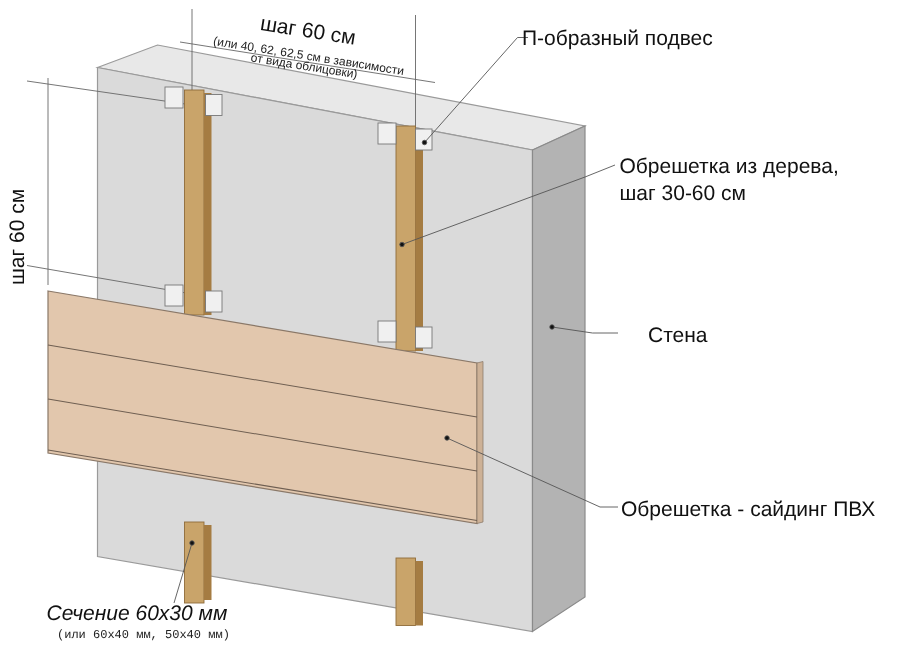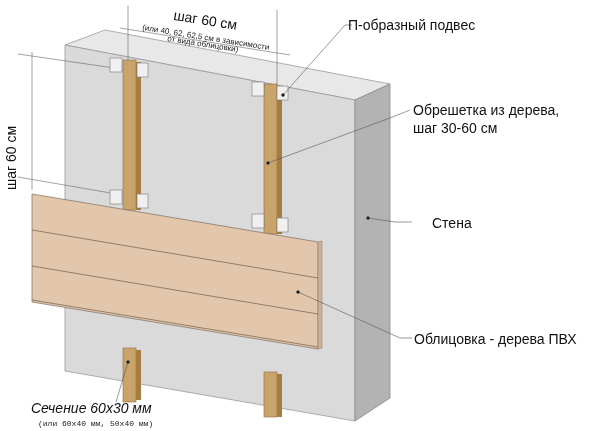"Облицовка - дерева ПВХ" div.lbl { text: Облицовка - дерева -> Обрешетка - сайдинг }
